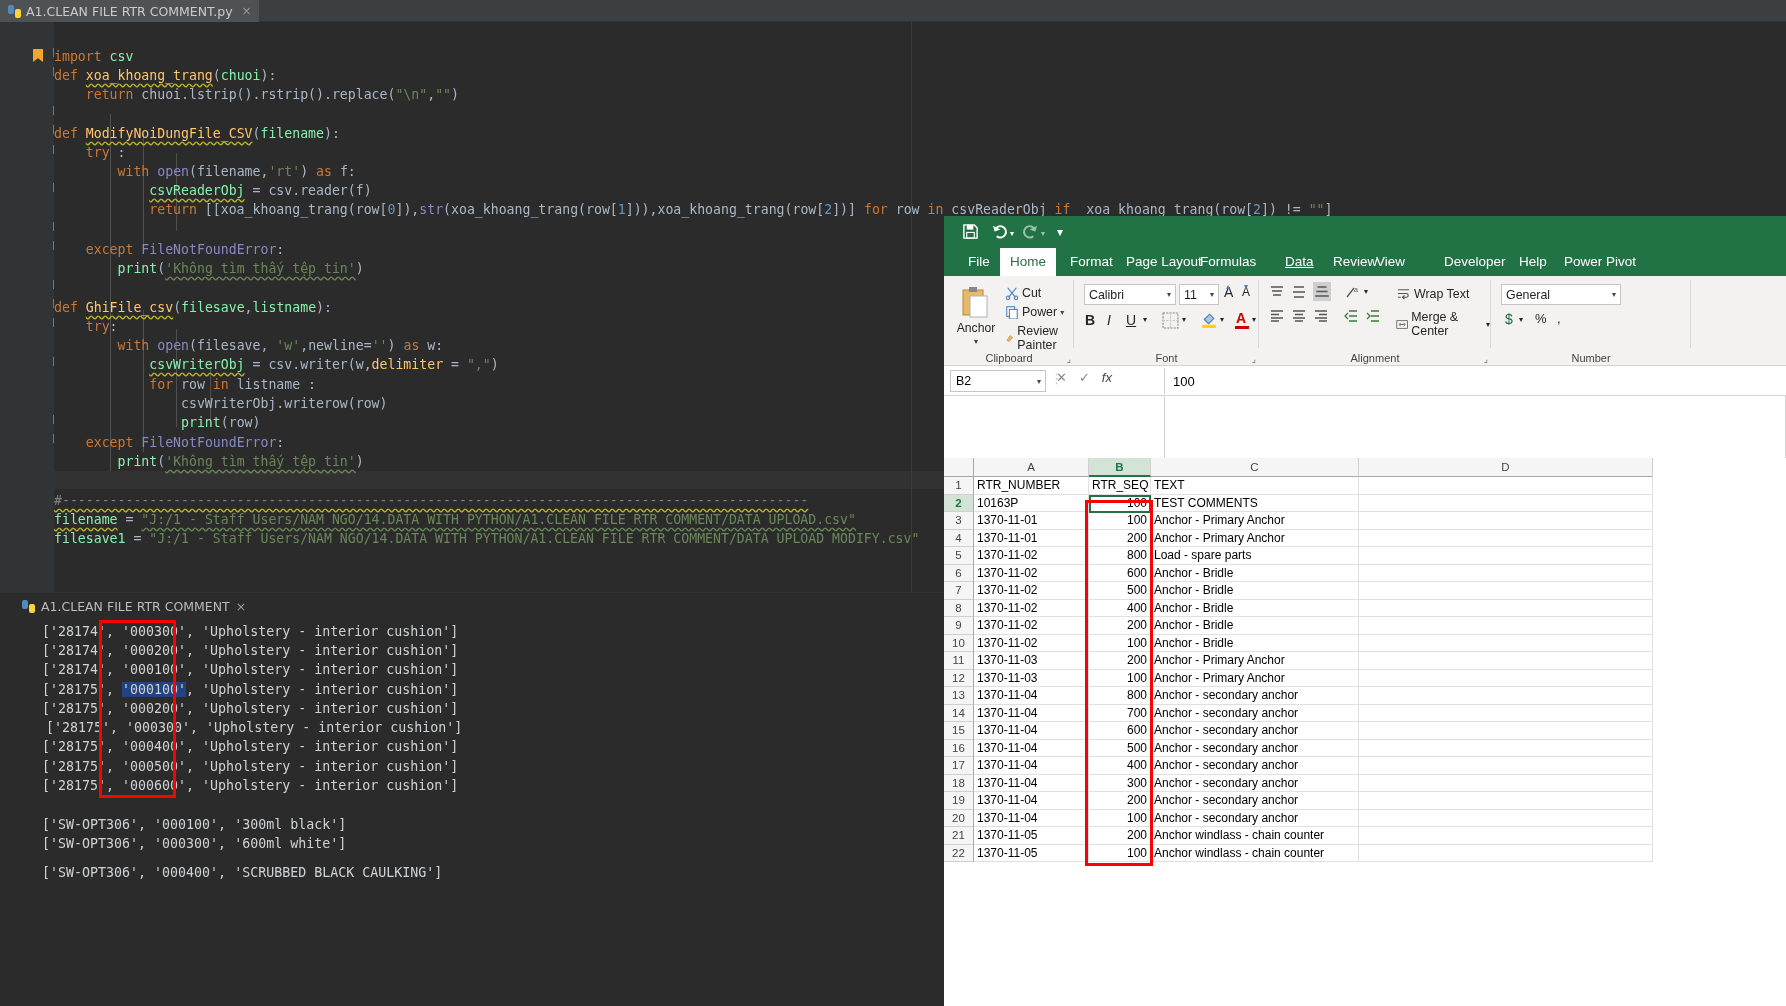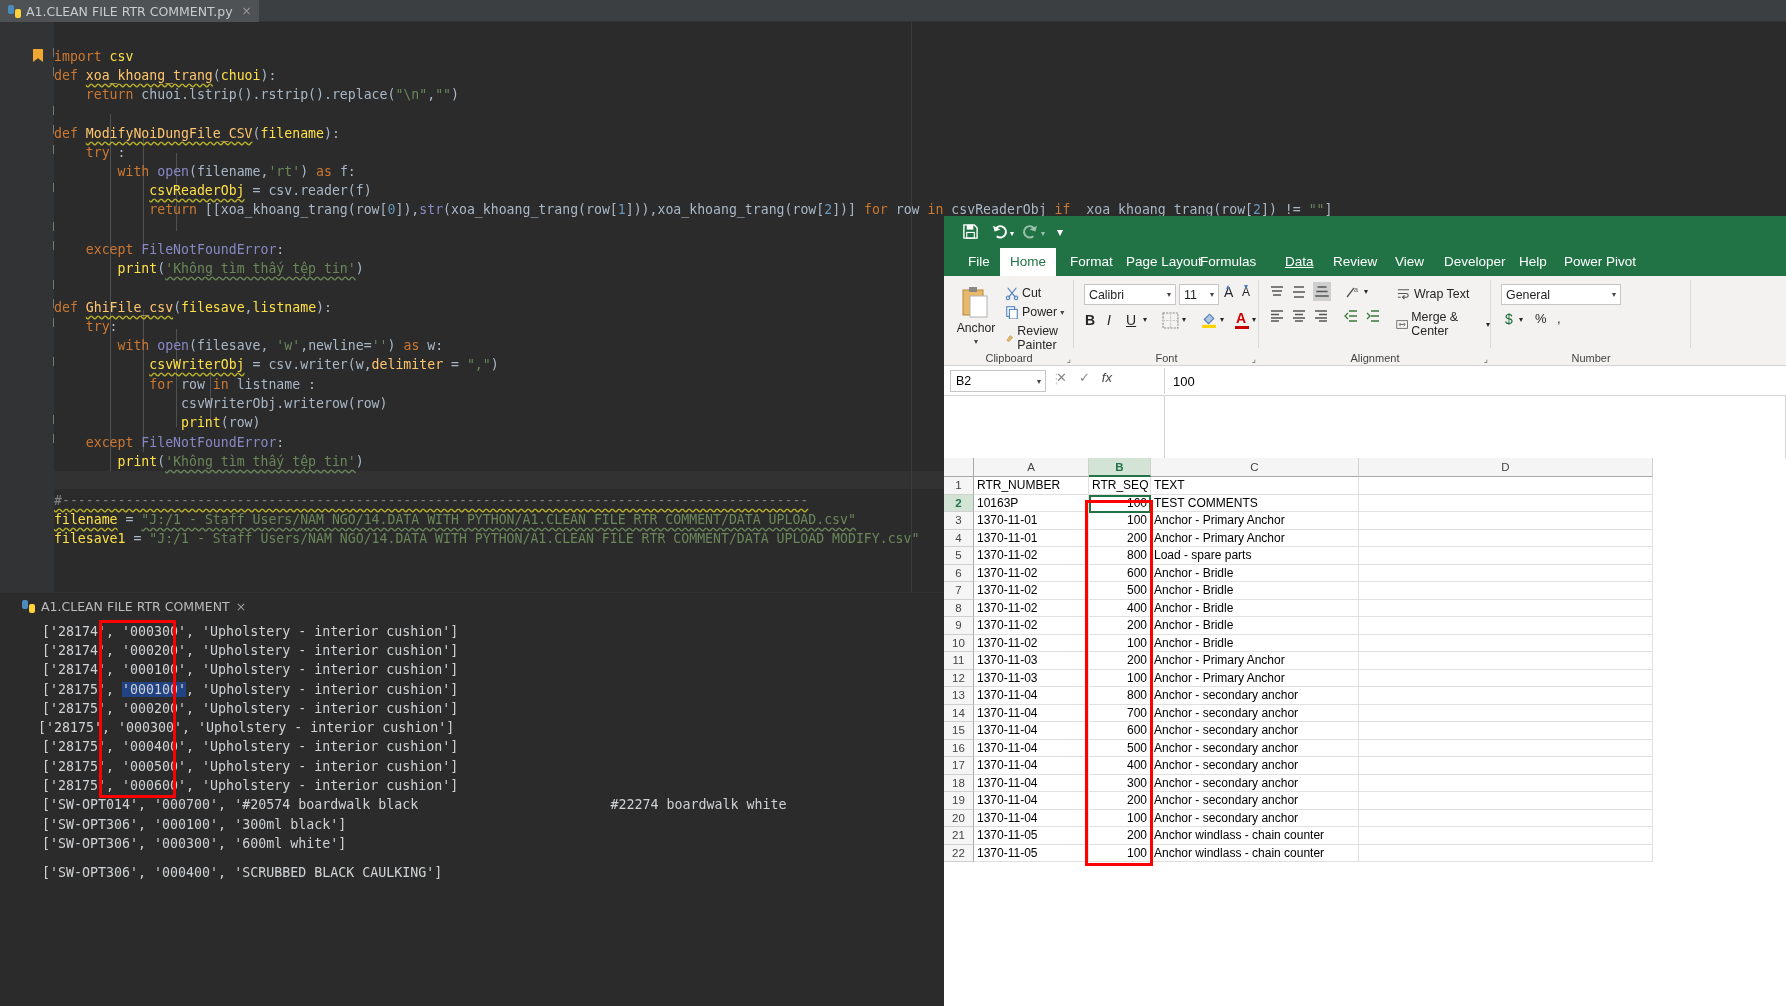"csv" .id { color: #fde047 -> #86efac }
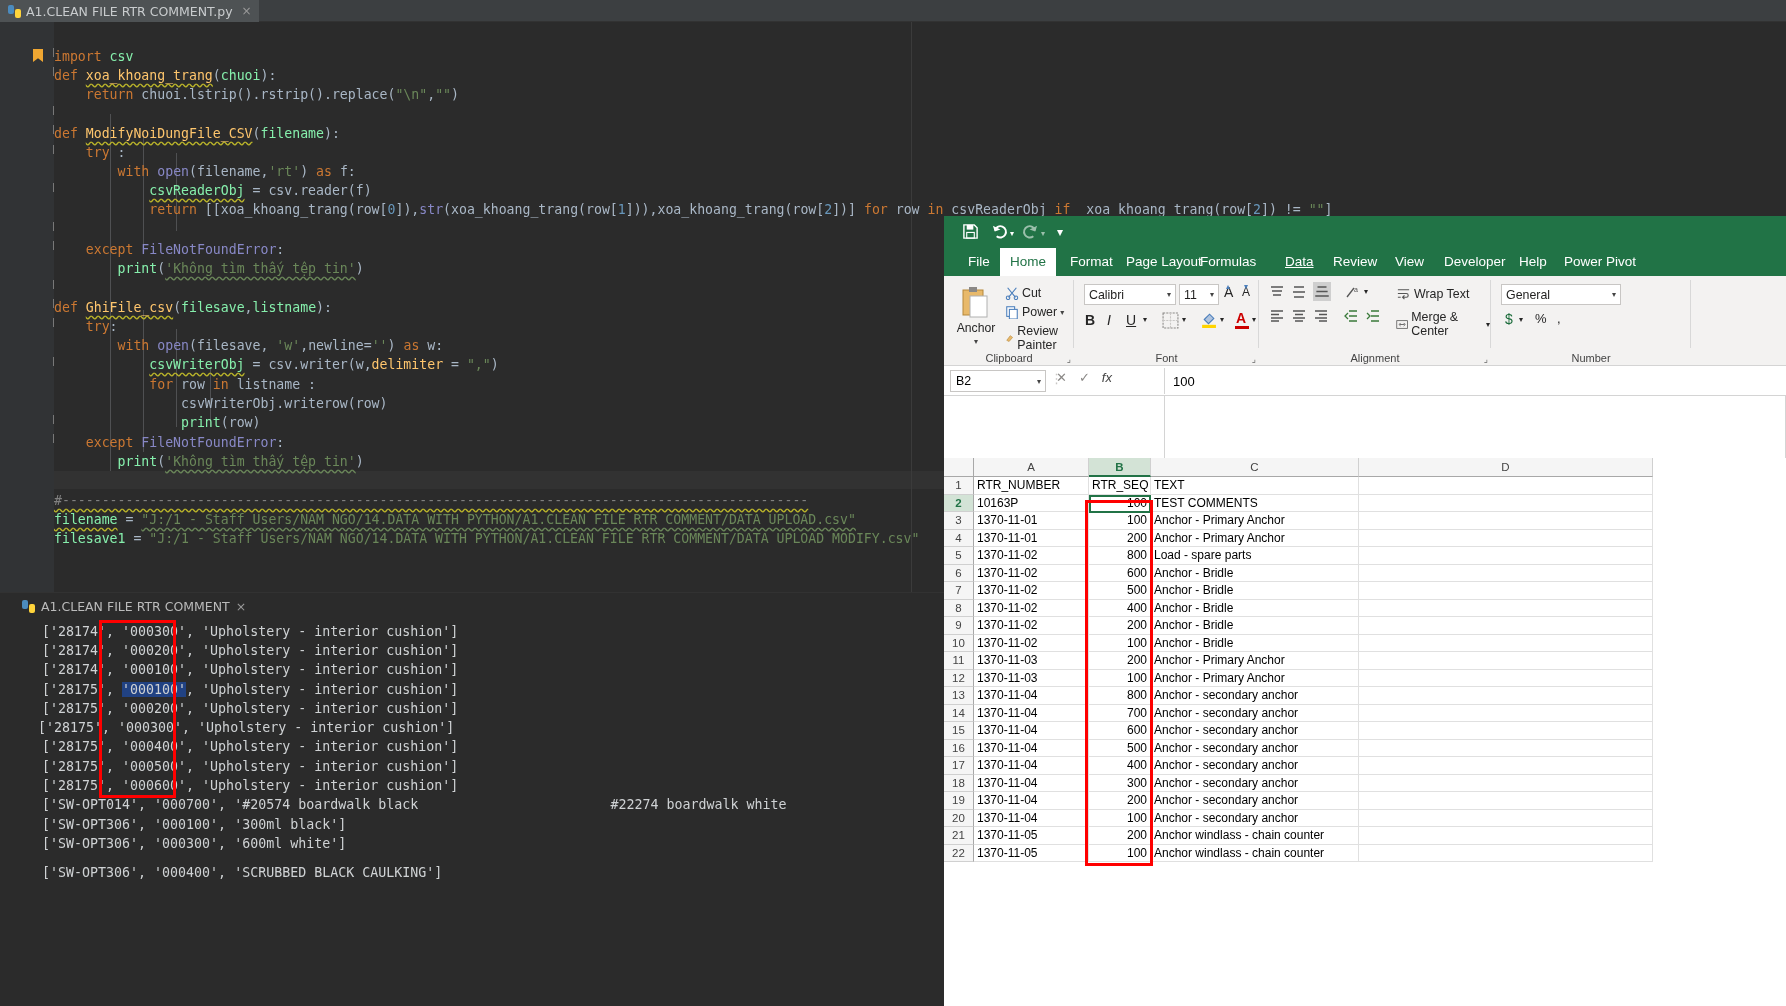"View" span.xl-tab { left: 441px -> 422px }
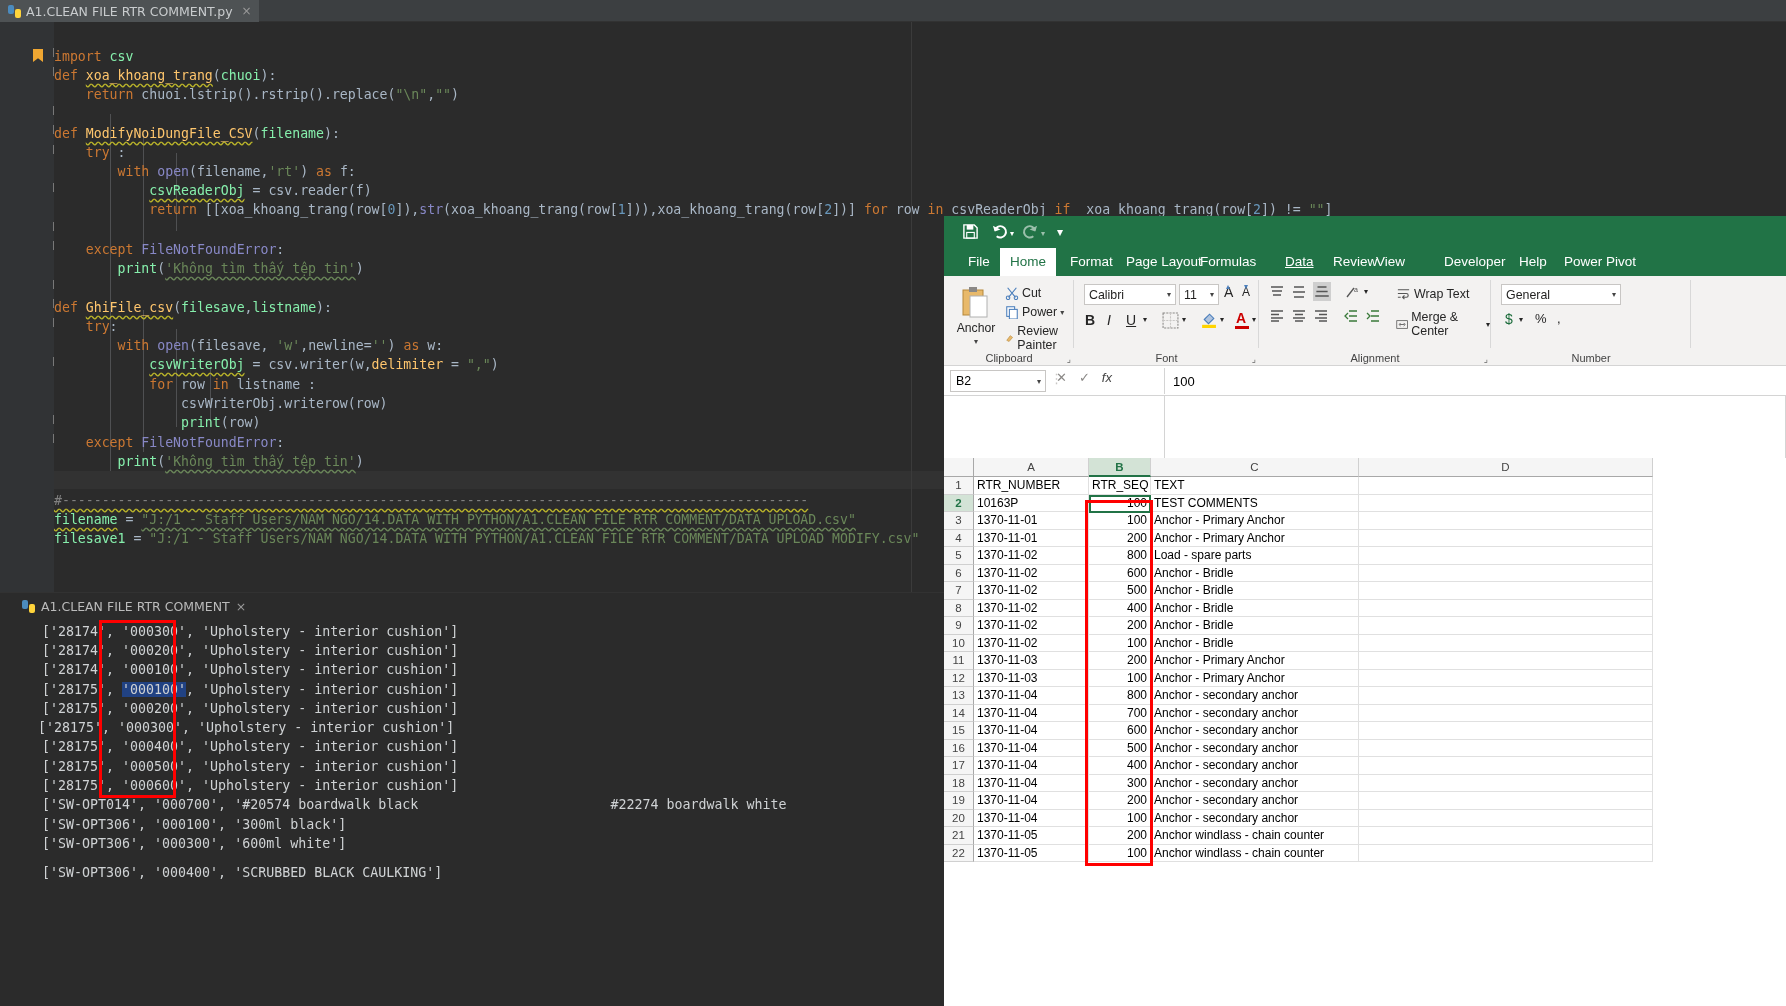"['28175', '000300', 'Upholstery -" div.conline { left: 12px -> 20px }
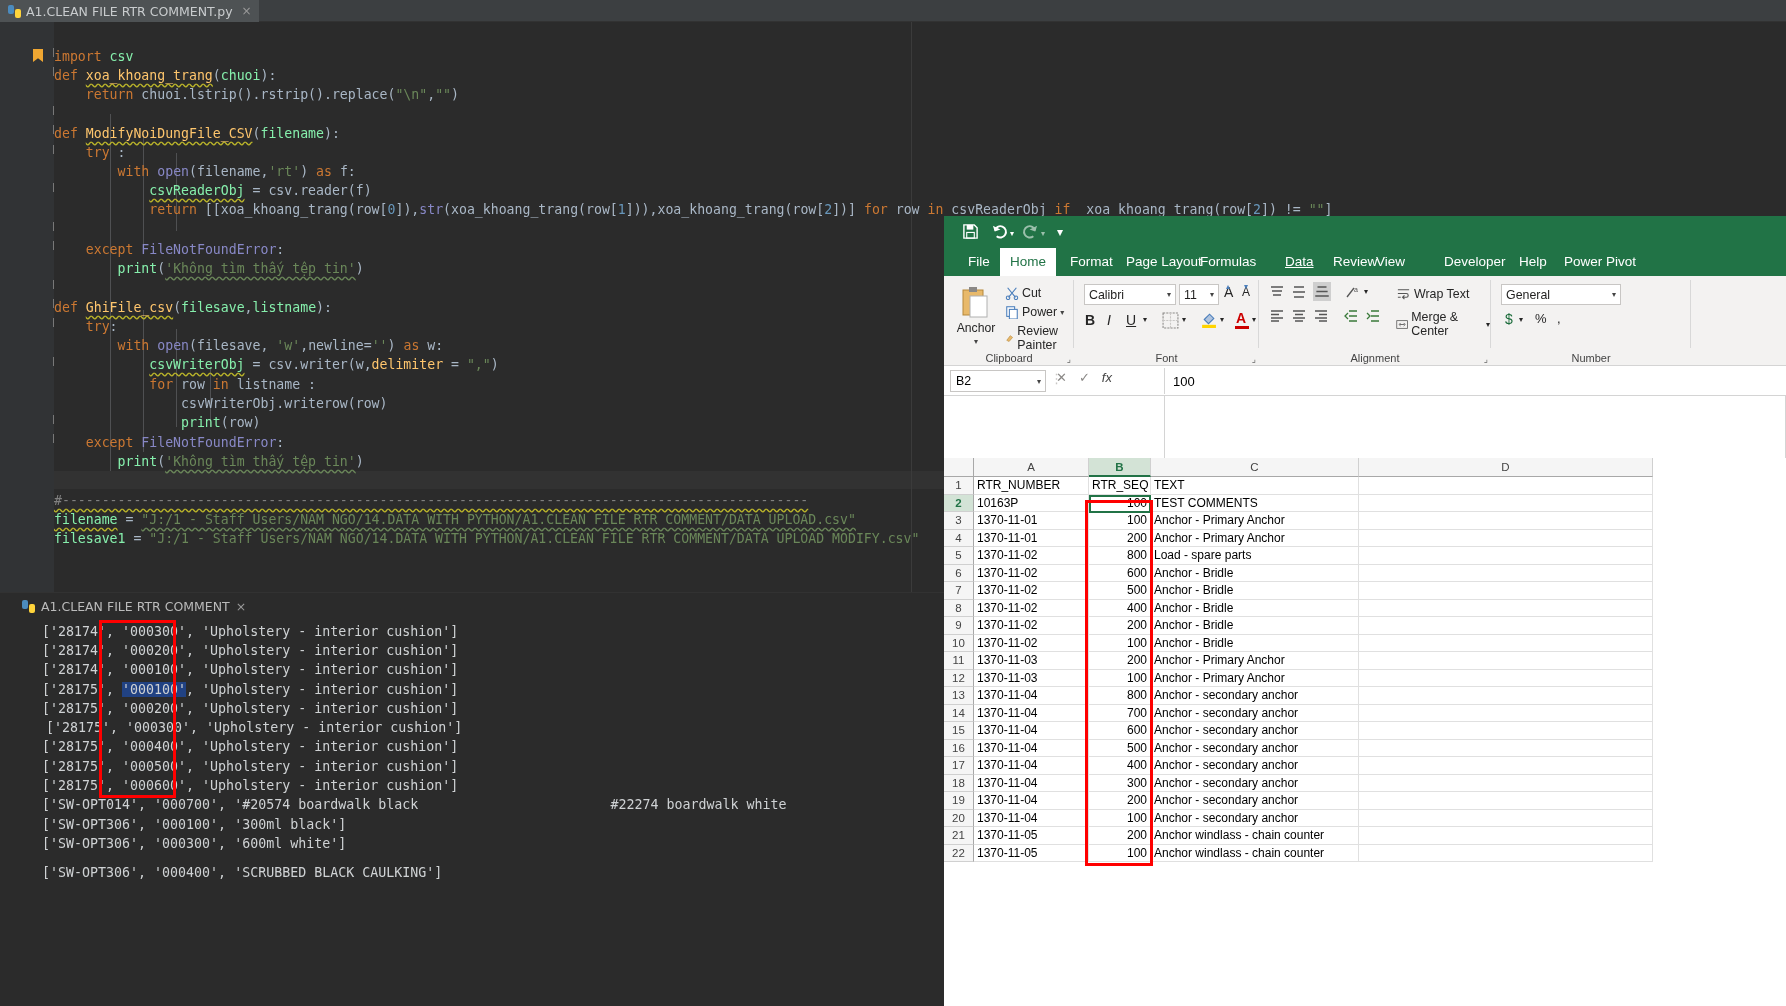"['SW-OPT014', '000700', '#20574" div.conline { html: <div>['SW-OPT014', '000700', '#20574 boardwalk black #22274 boardwalk white</div> -> none }
